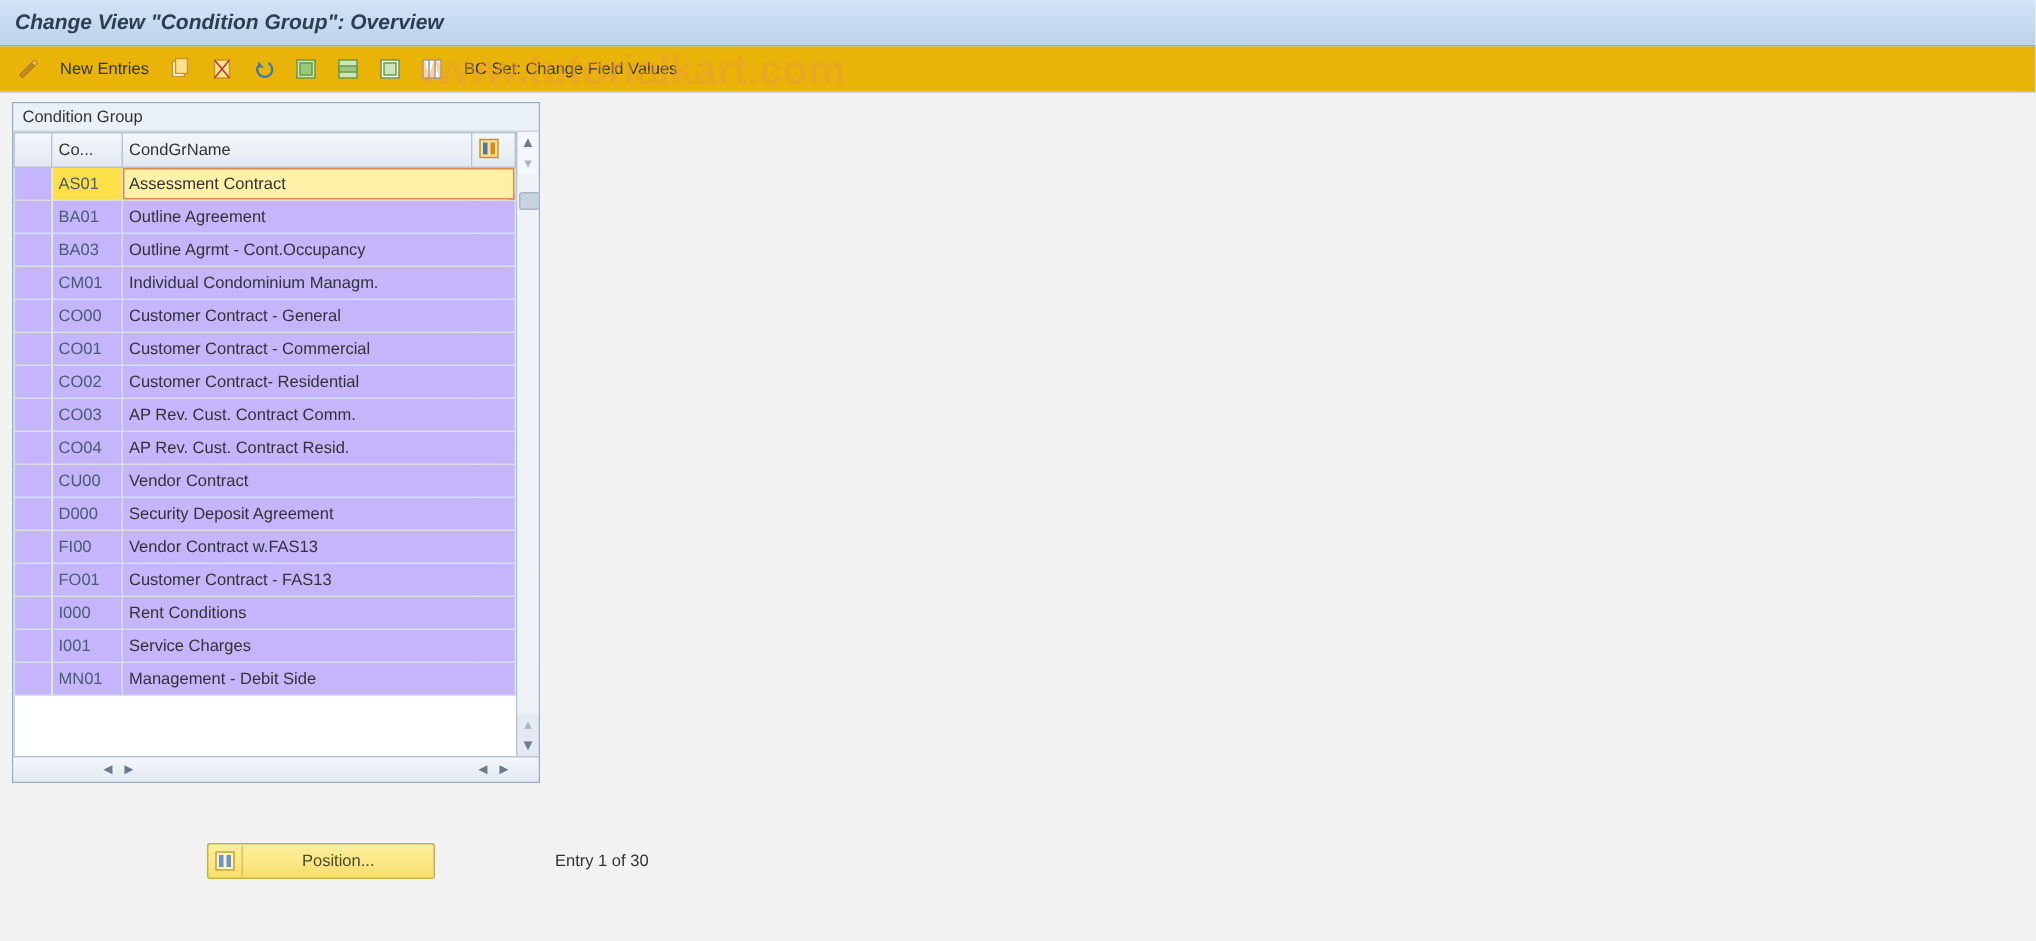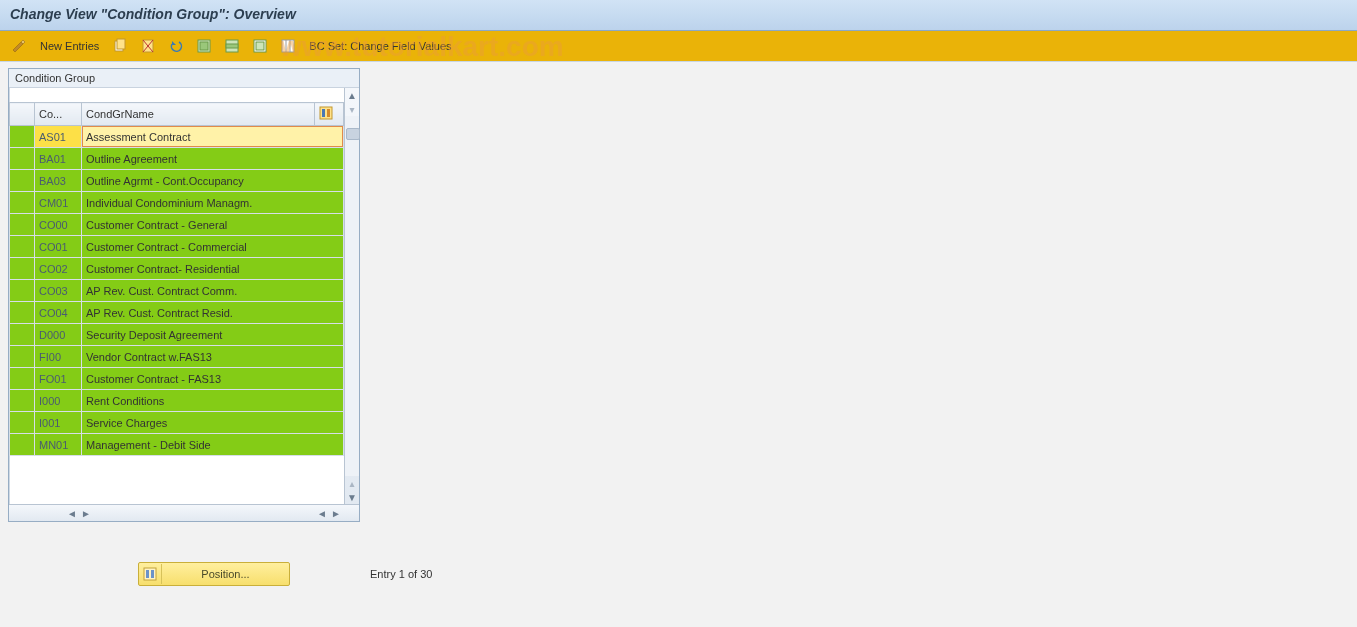"Co..." .grid-body { margin-top: 14px -> none }
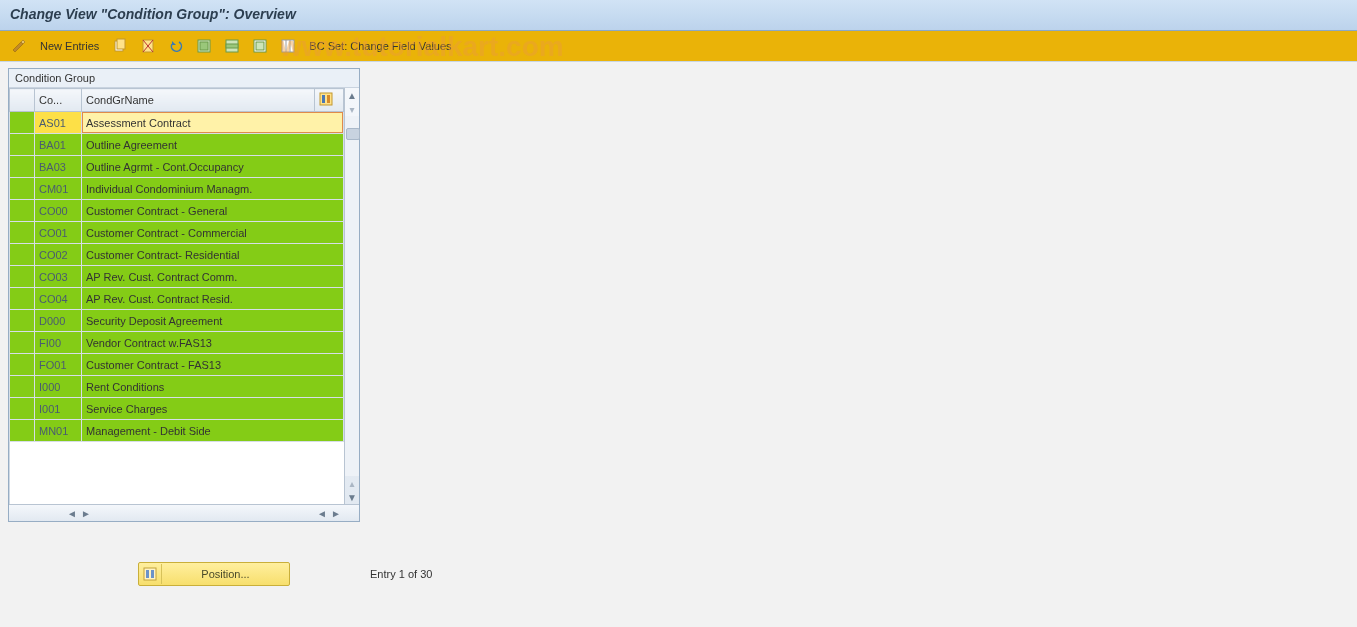"BA01" table.grid td { background: #84cc16 -> #c4b5fd }
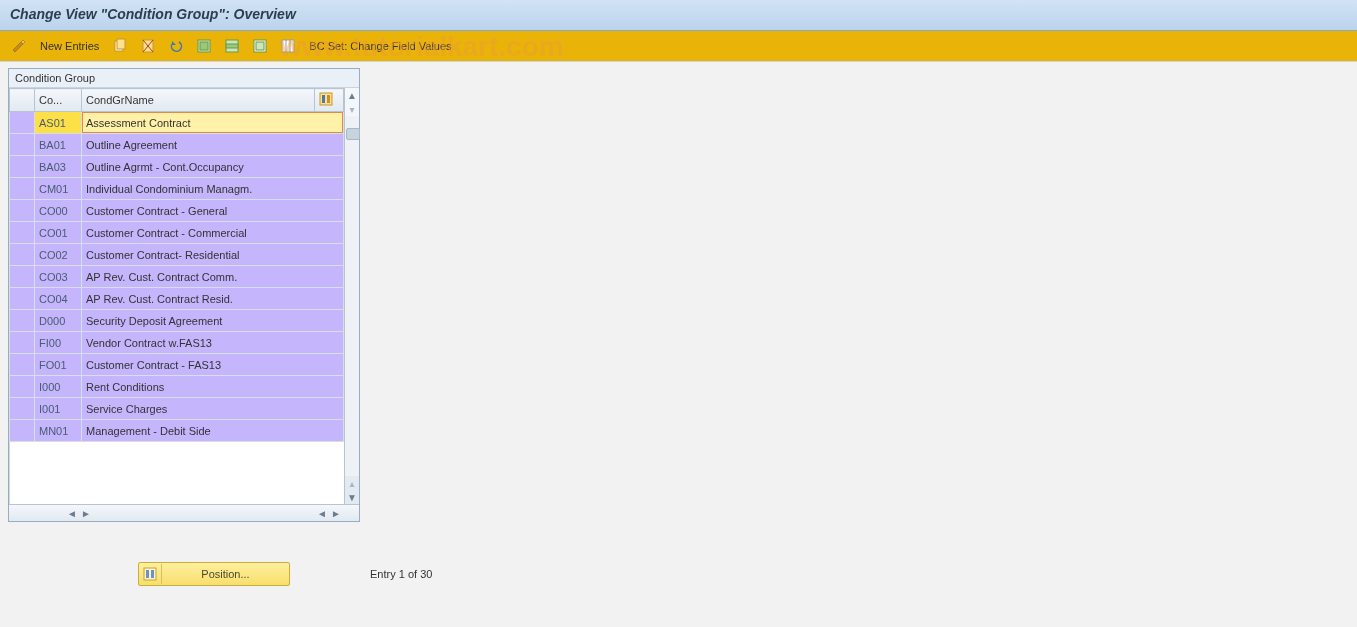"CU00" tr { html: none -> <tr> <td></td> <td>CU00</td> <td>Vendor Contract</td> </tr> }
